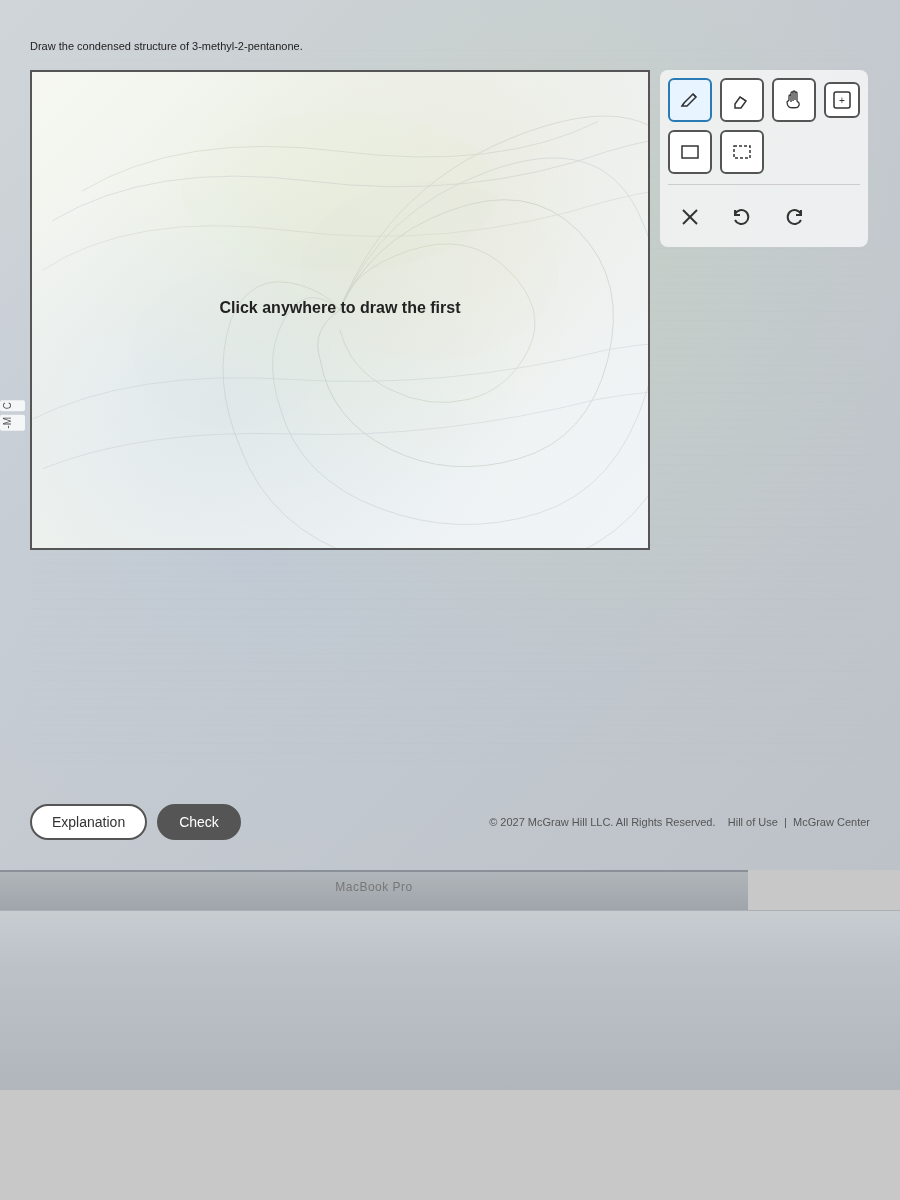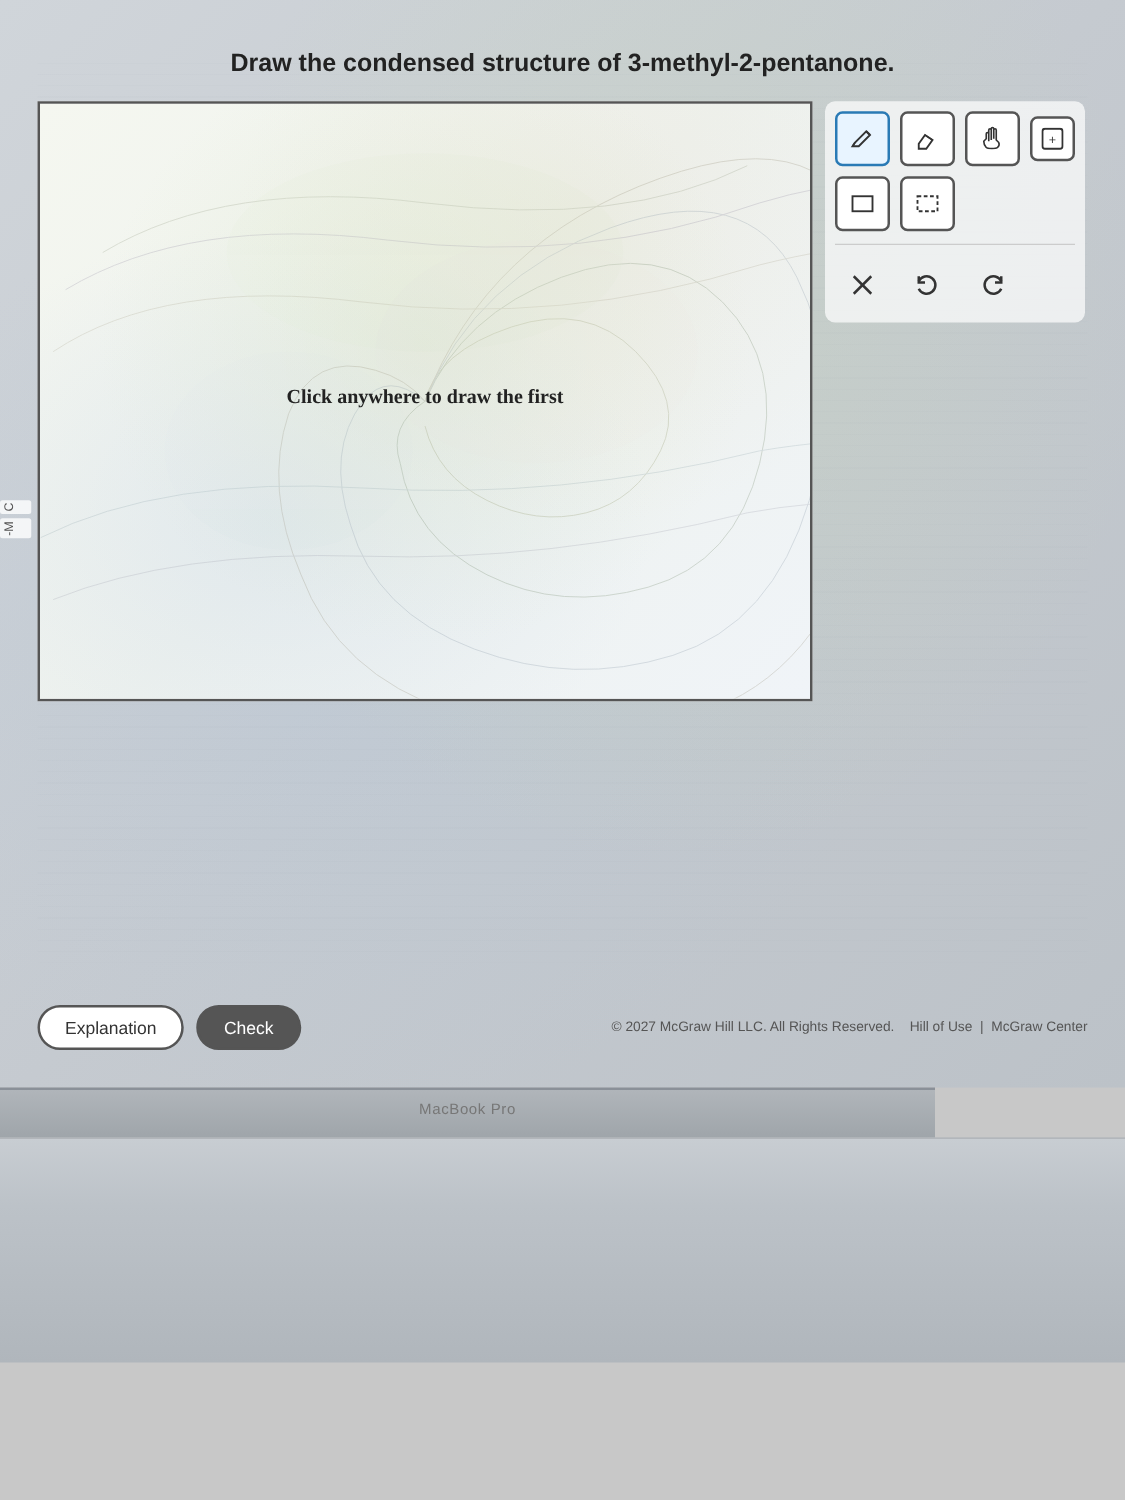"Draw the condensed structure of" .question-text { font-size: 20px -> 11px; font-weight: 700 -> 400; text-align: center -> none }
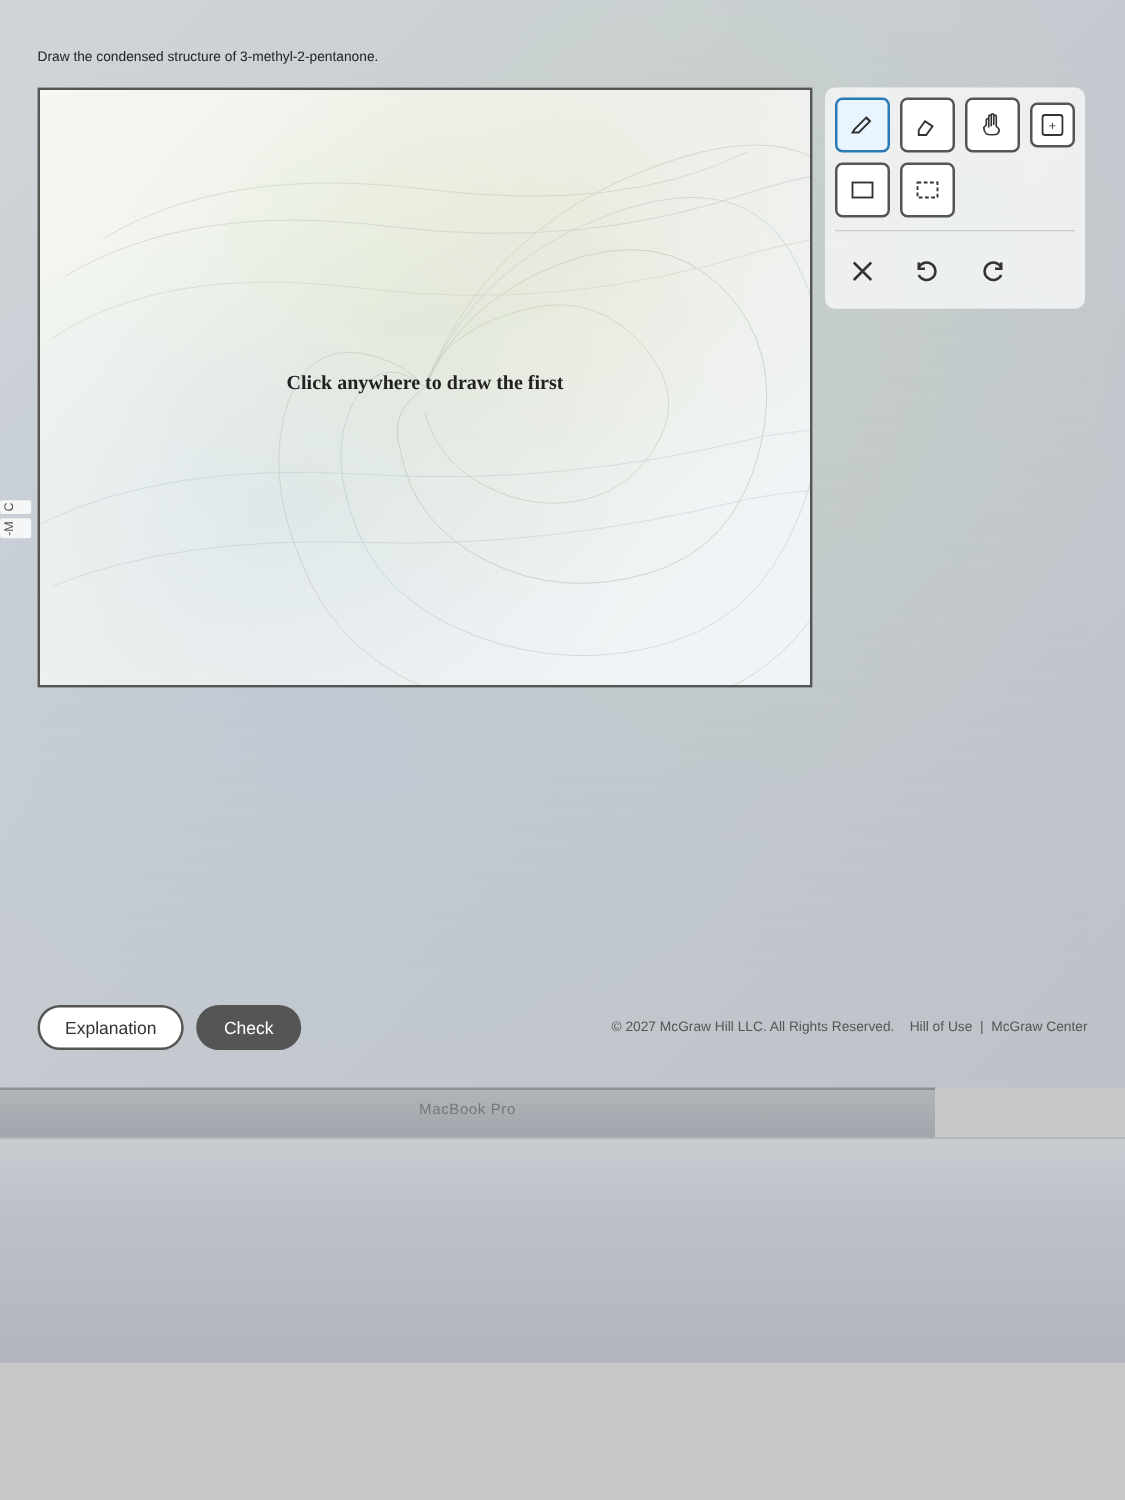"Click anywhere to draw the" .drawing-canvas { font-family: Liberation Serif, serif -> none }
